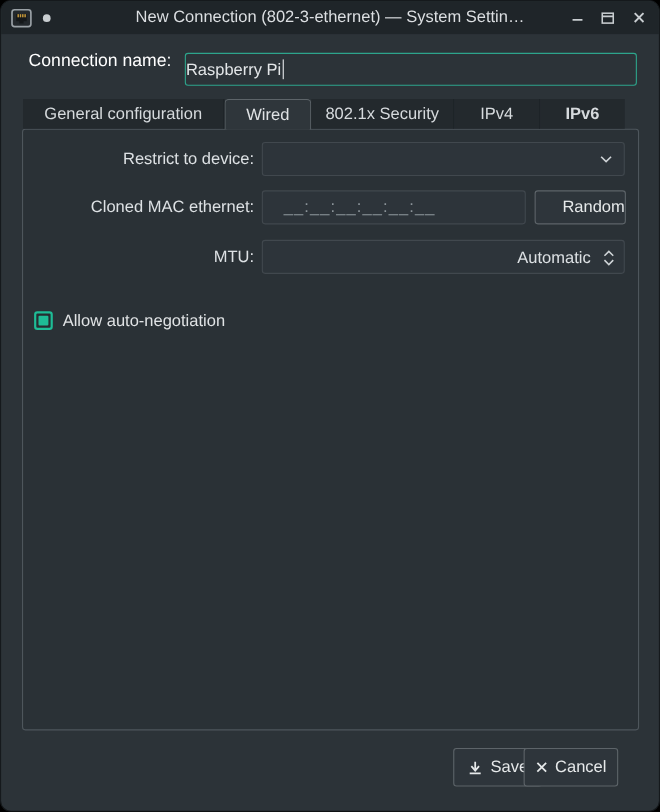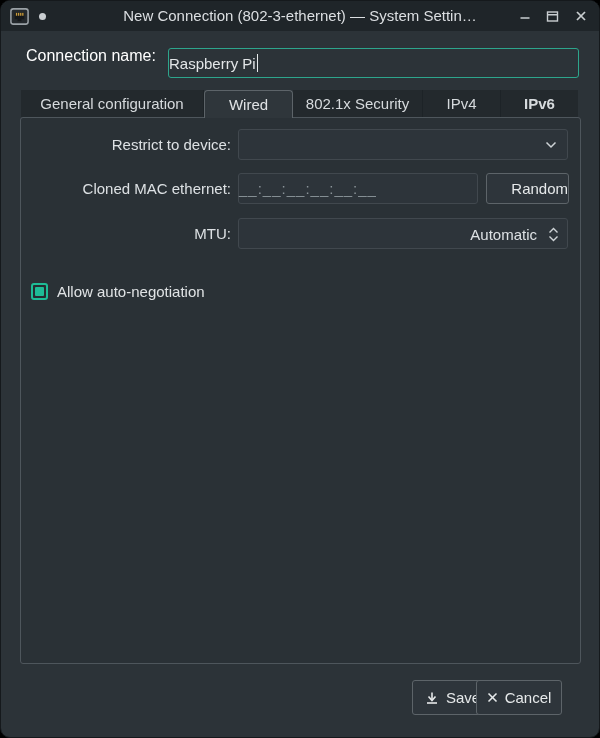"Wired" div.tab { width: 89px -> 79px }
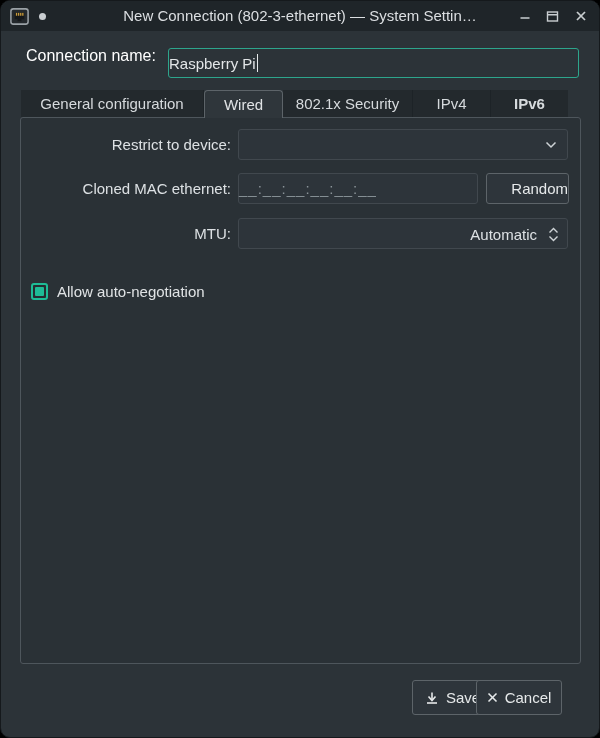"__:__:__:__:__:__" .mac-input { padding-left: 0 -> 19px }
